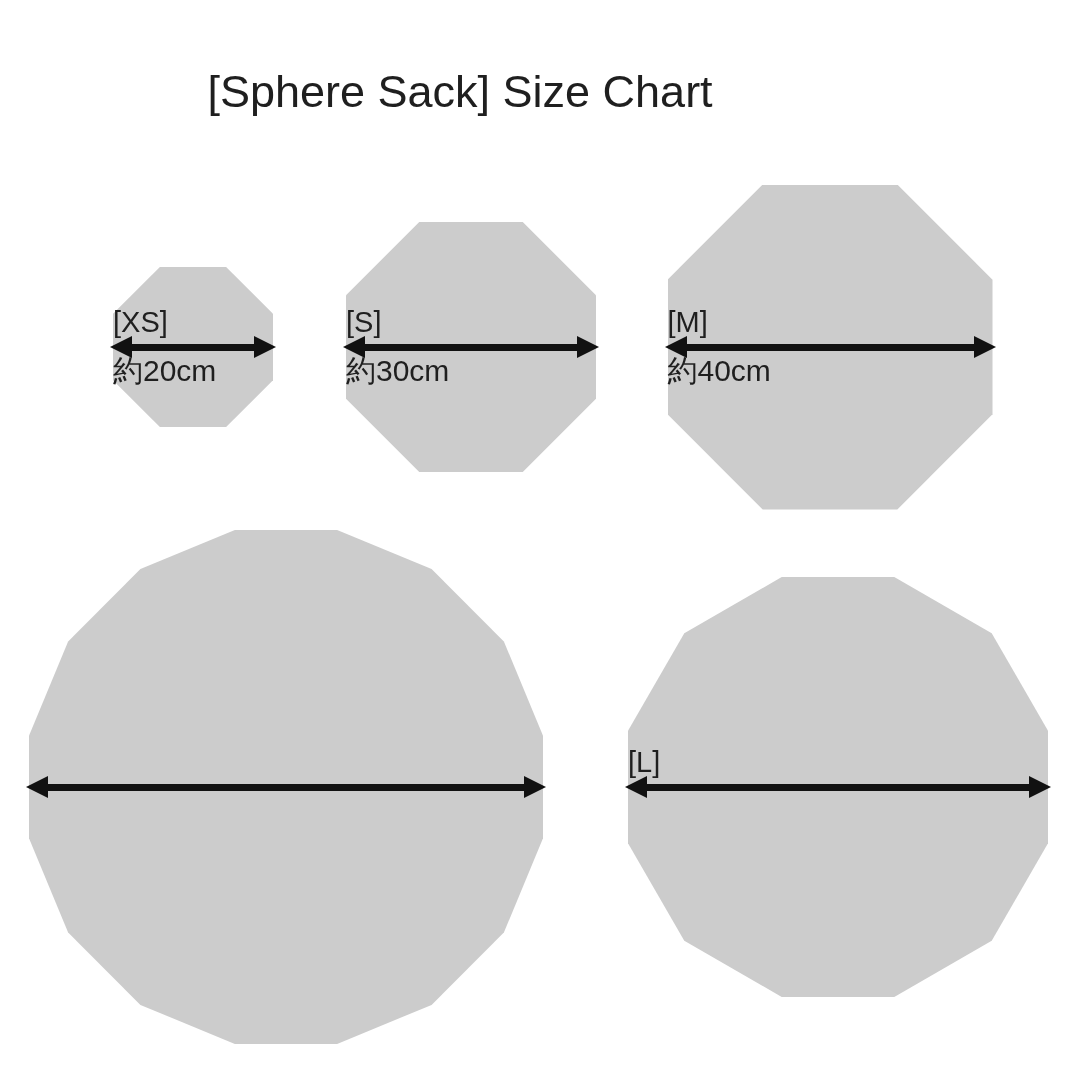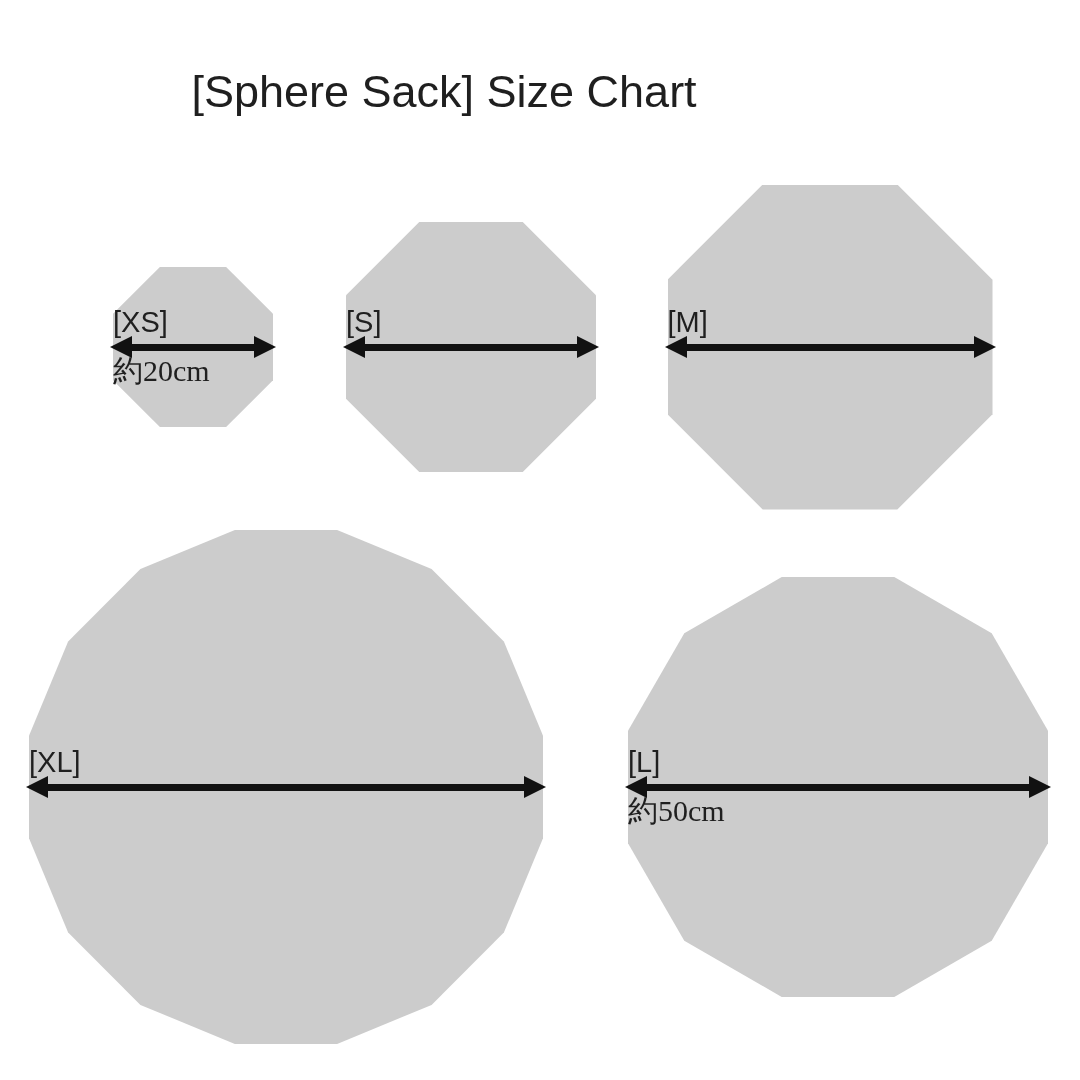"[Sphere Sack] Size Chart" #canvas { padding-left: none -> 32px }
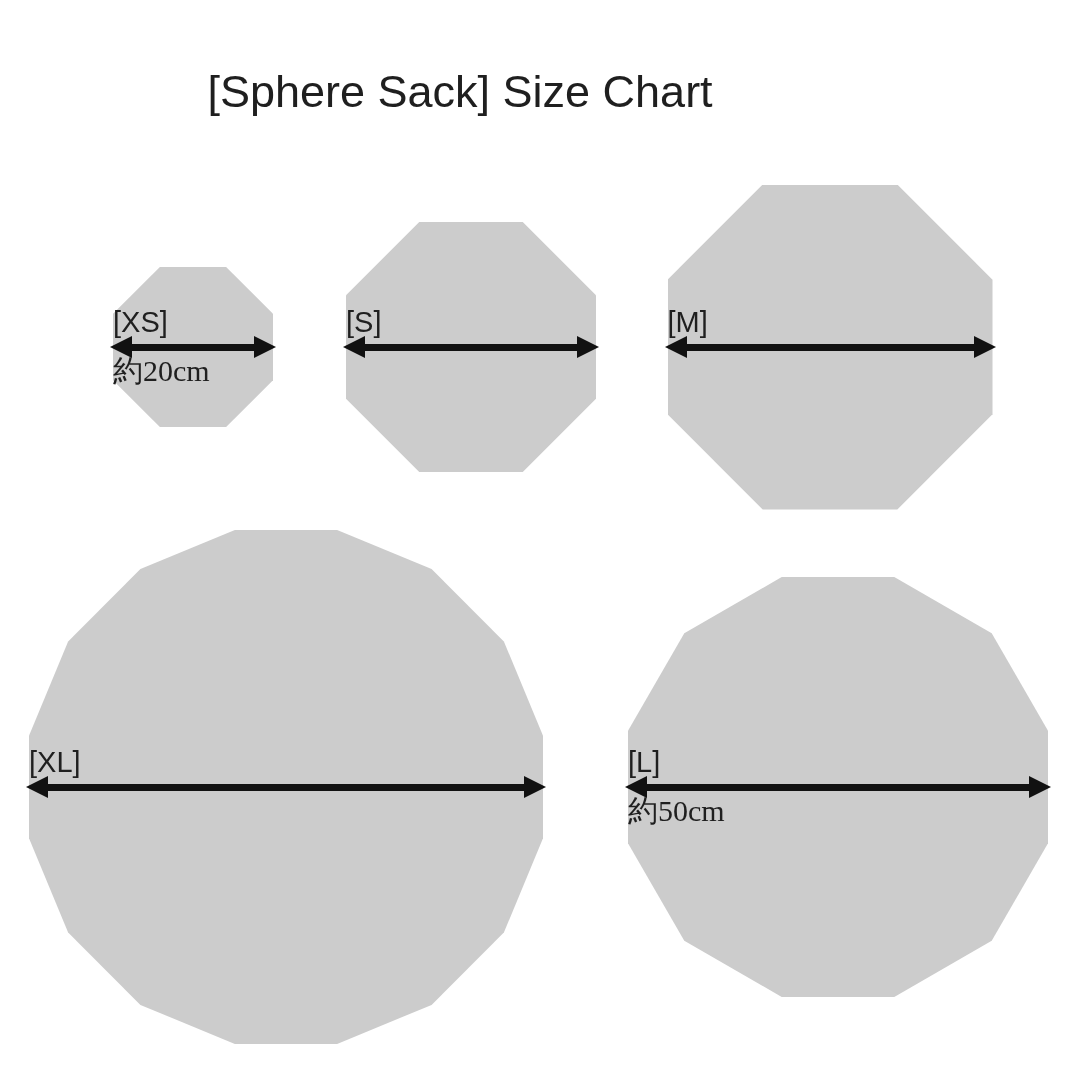"約20cm" .size-dimension { font-family: Liberation Serif, serif -> none }
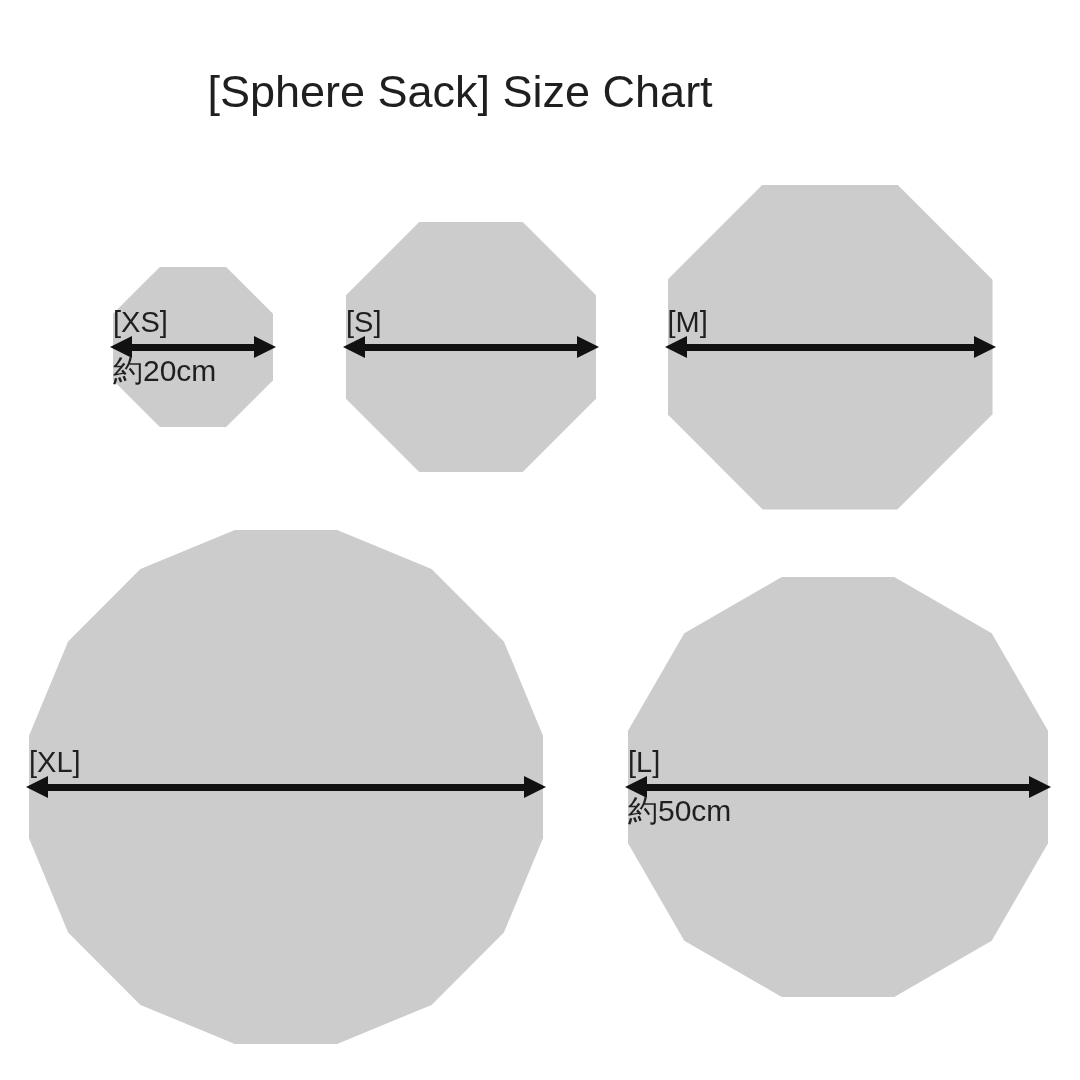"約30cm" div.size-dimension { html: none -> <div>約30cm</div> }
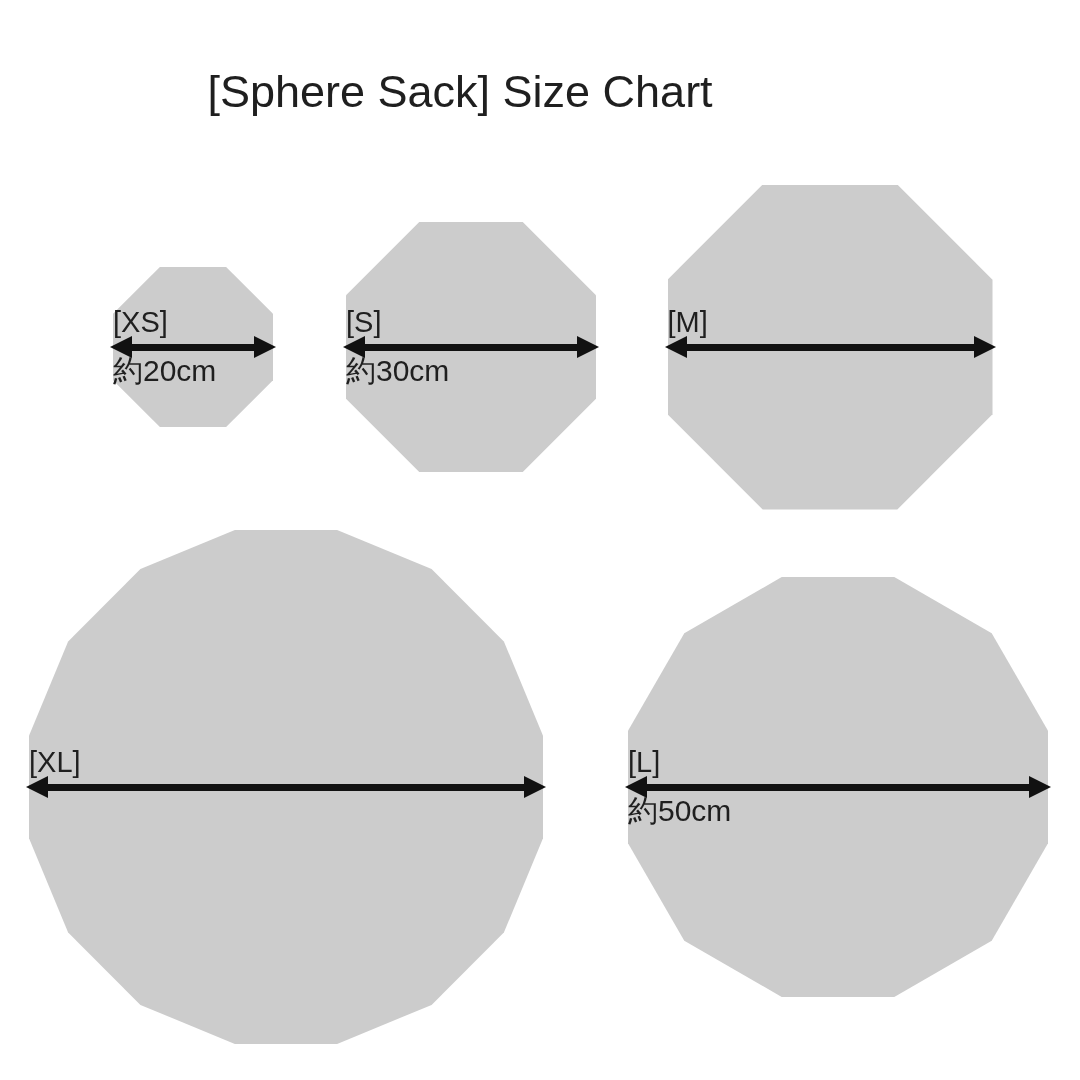"約40cm" div.size-dimension { html: none -> <div>約40cm</div> }
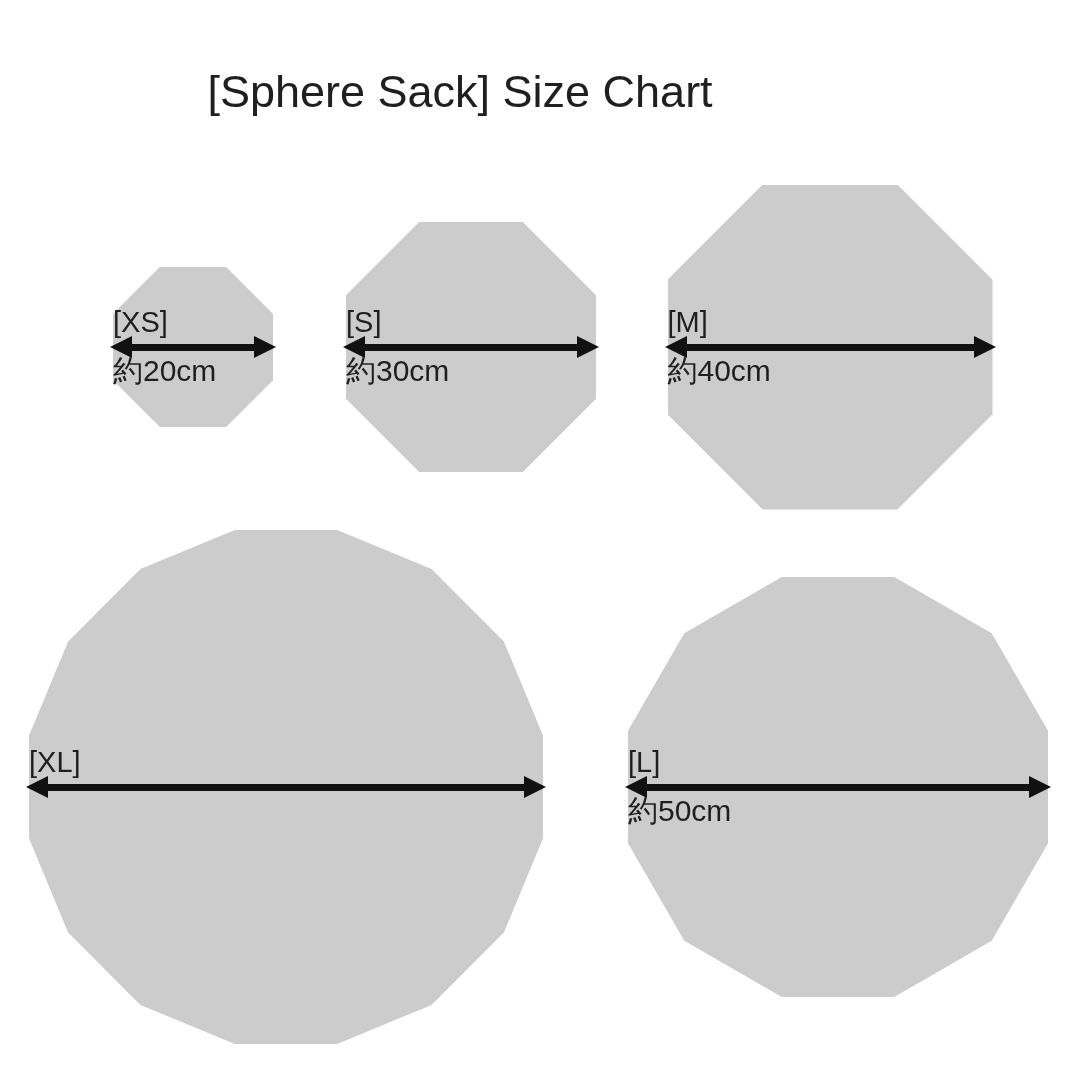"[XL]" div.size-label { html: <div>[XL]</div> -> none }
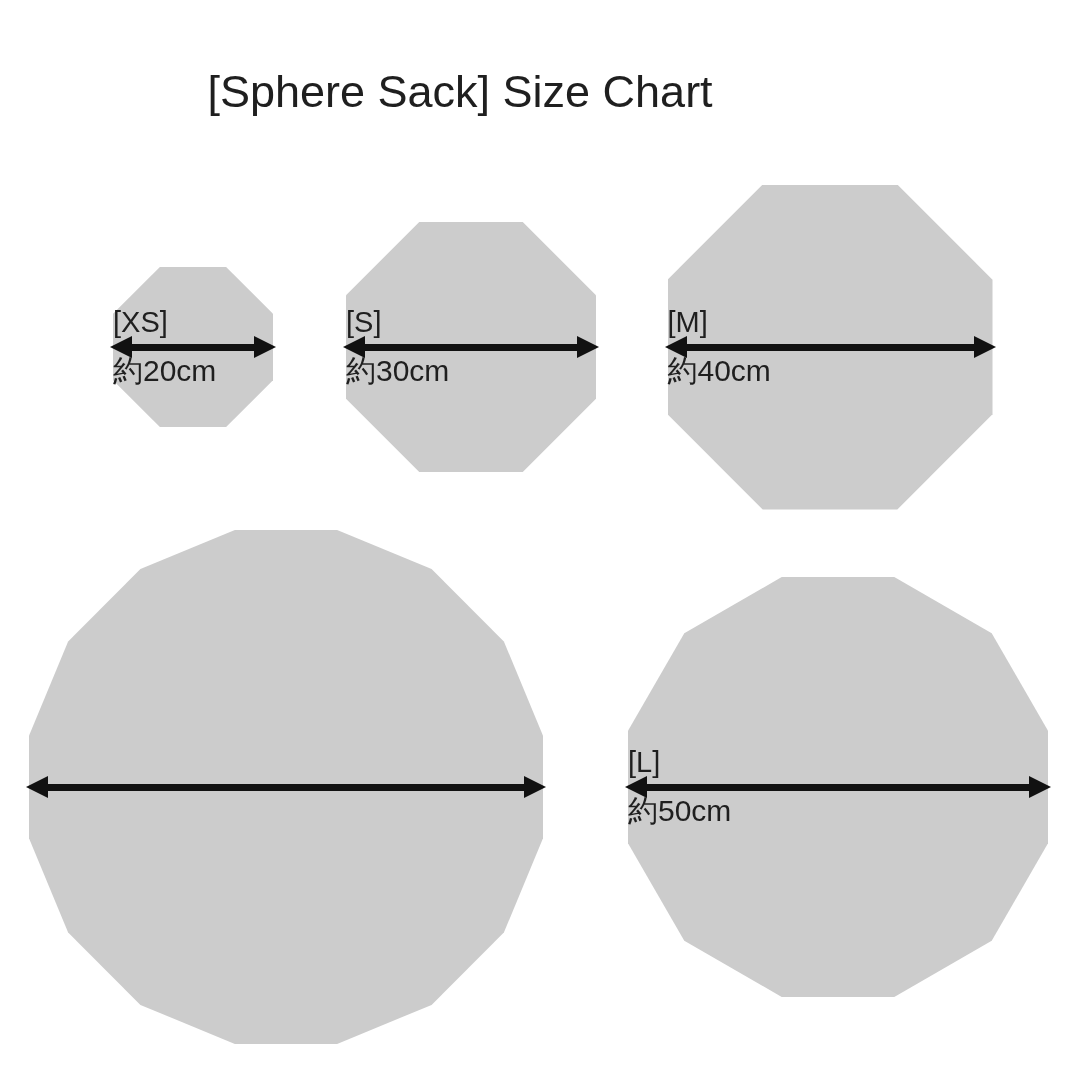"約50cm" div.size-dimension { html: <div>約50cm</div> -> none }
